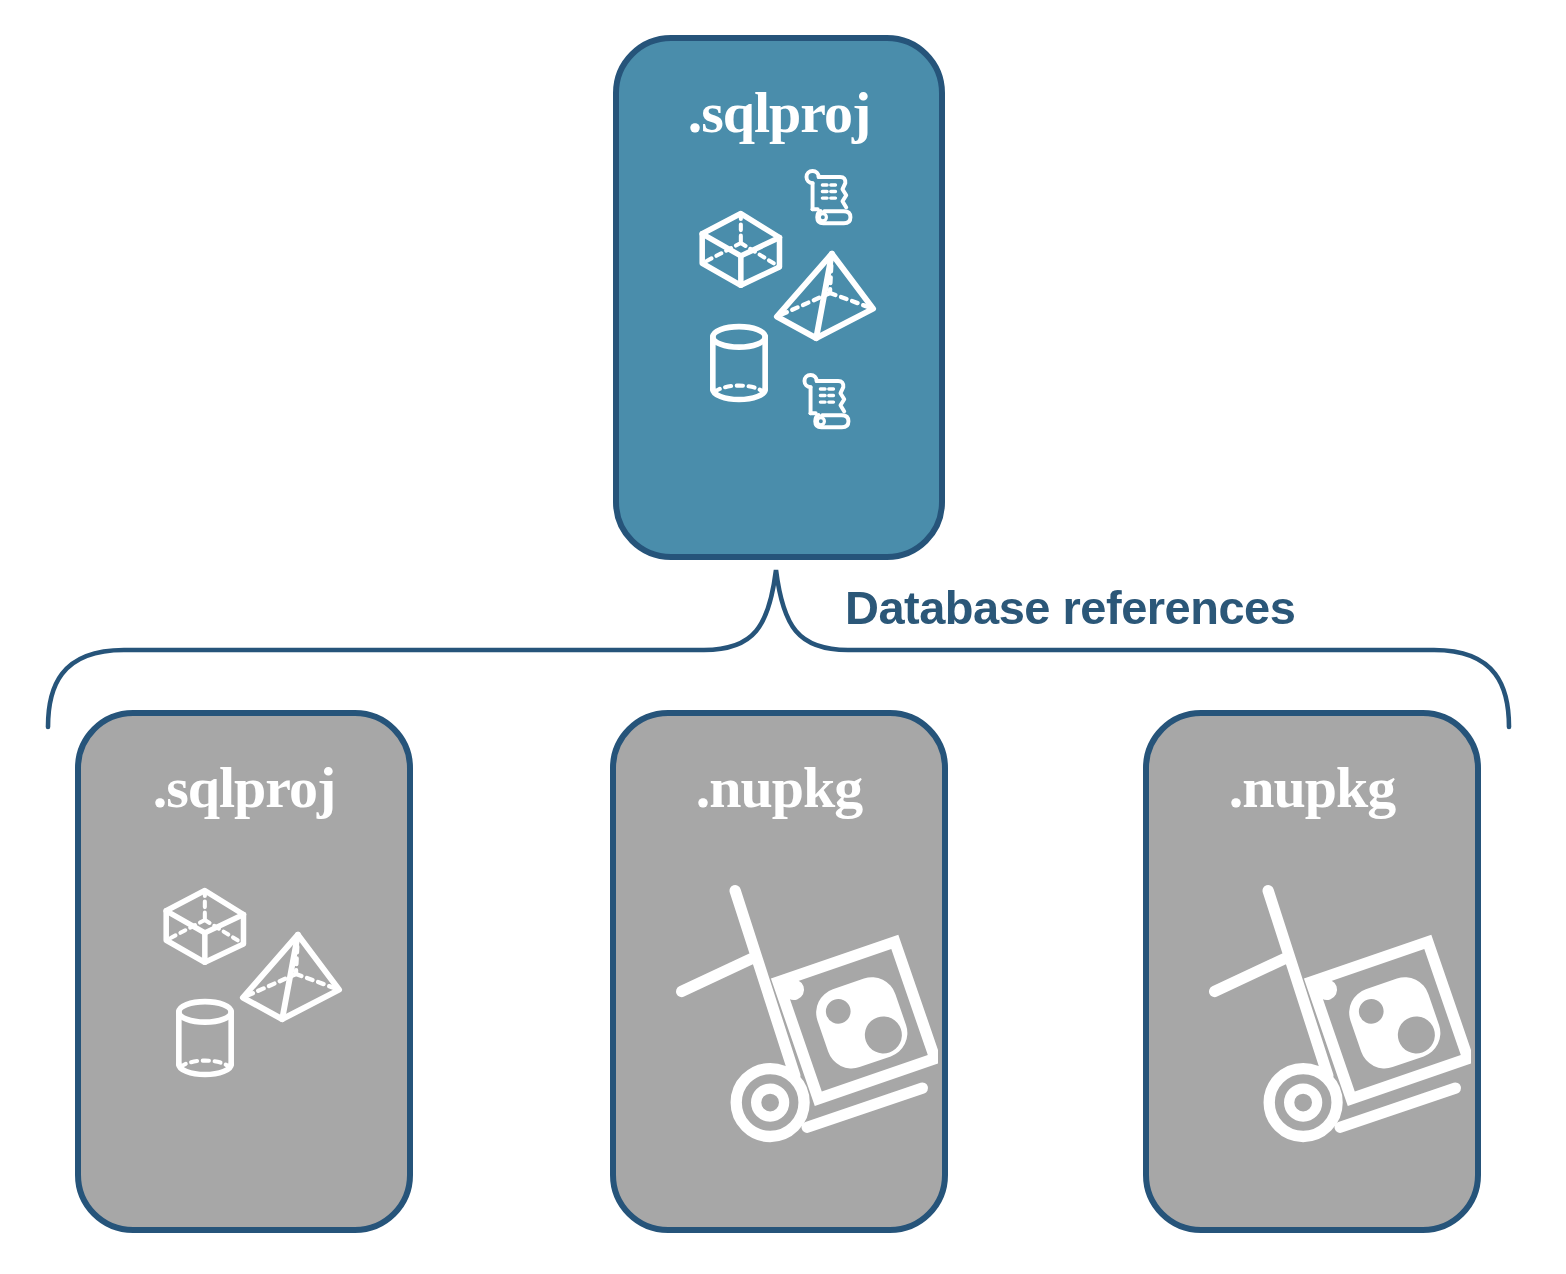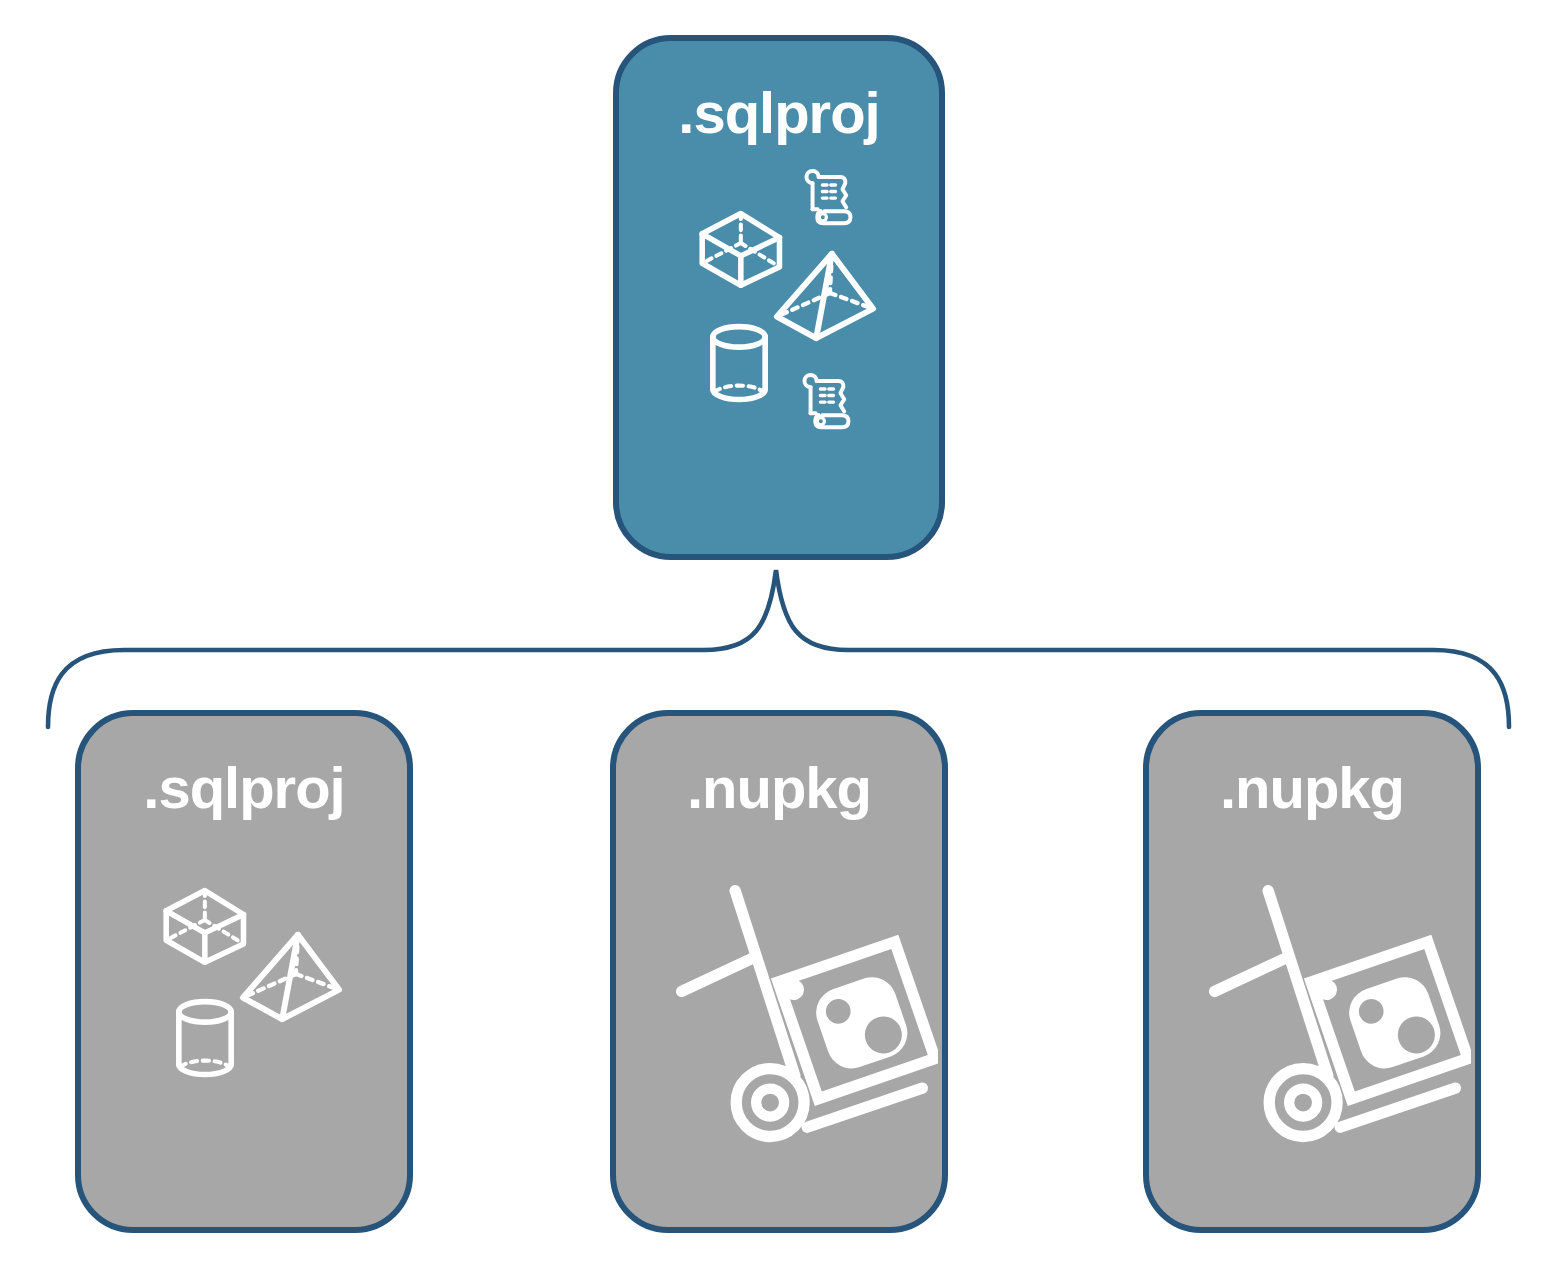".sqlproj" .card { font-family: none -> Liberation Serif, serif }
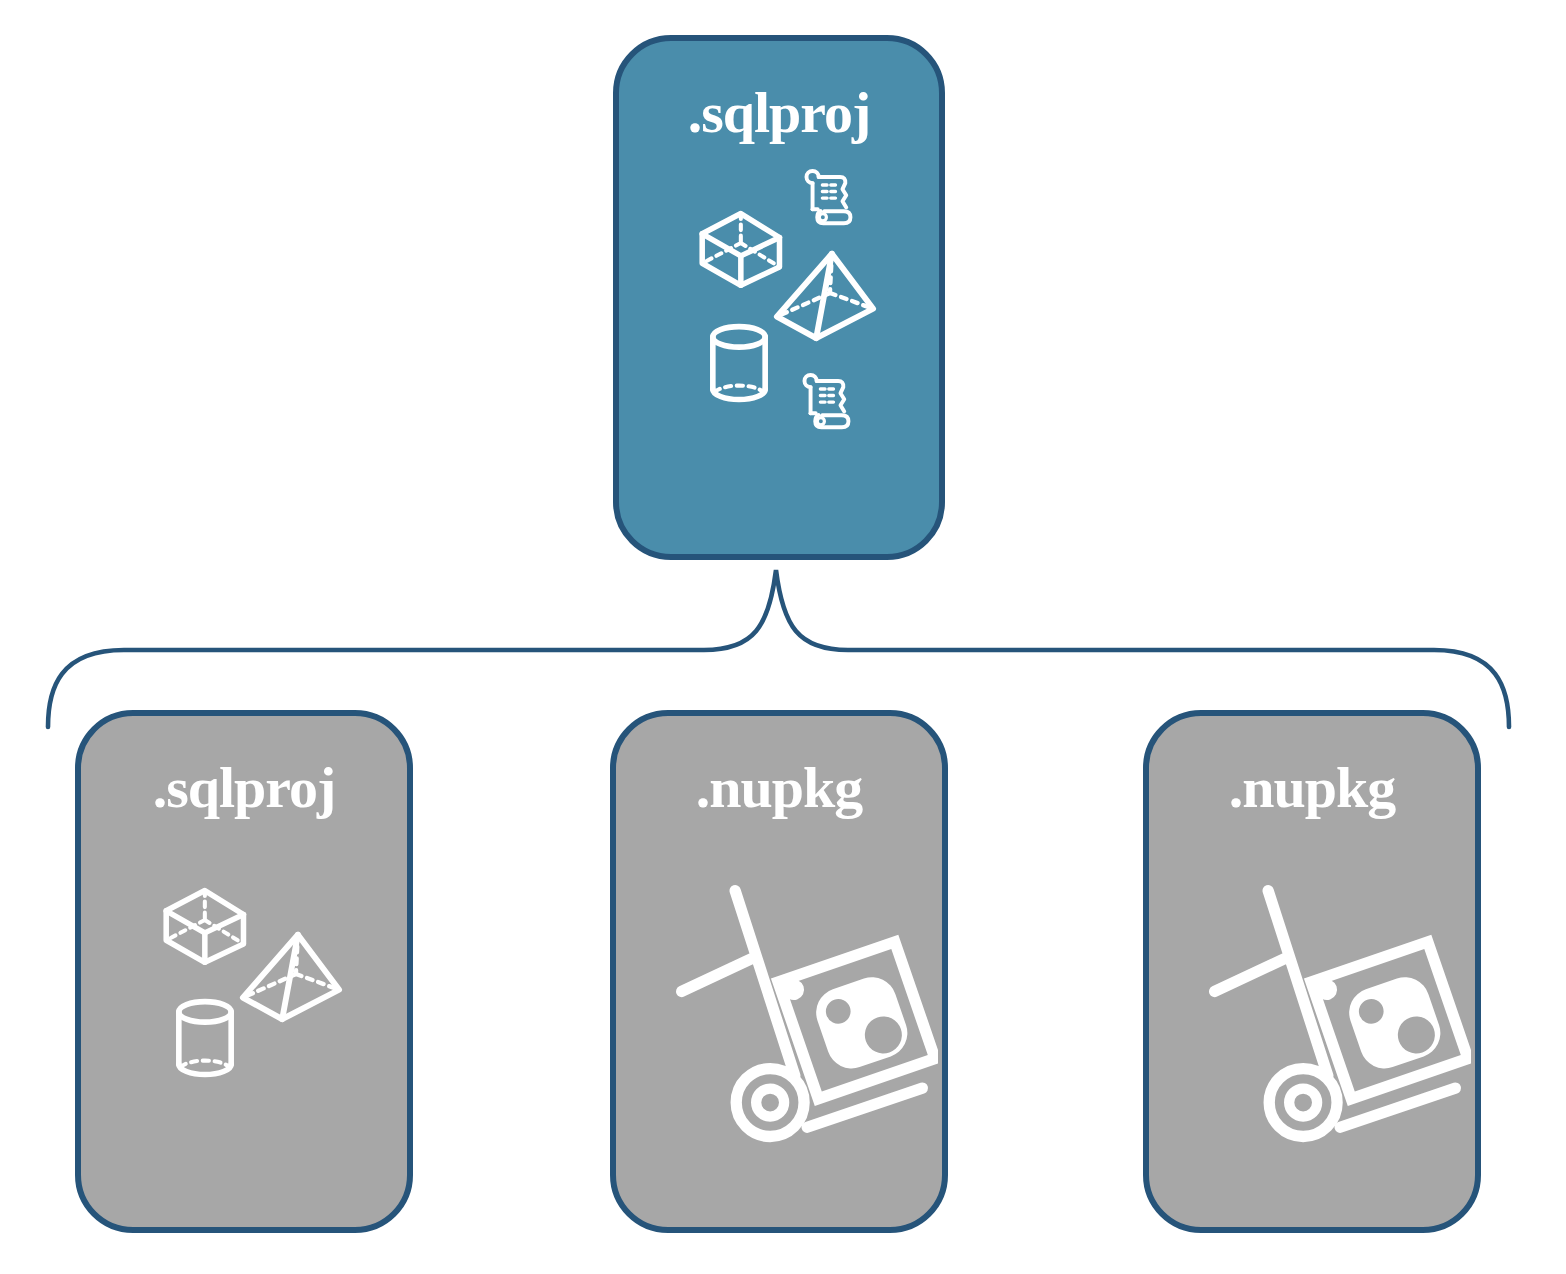"Database references" div.connector-label { html: none -> <div>Database references</div> }
